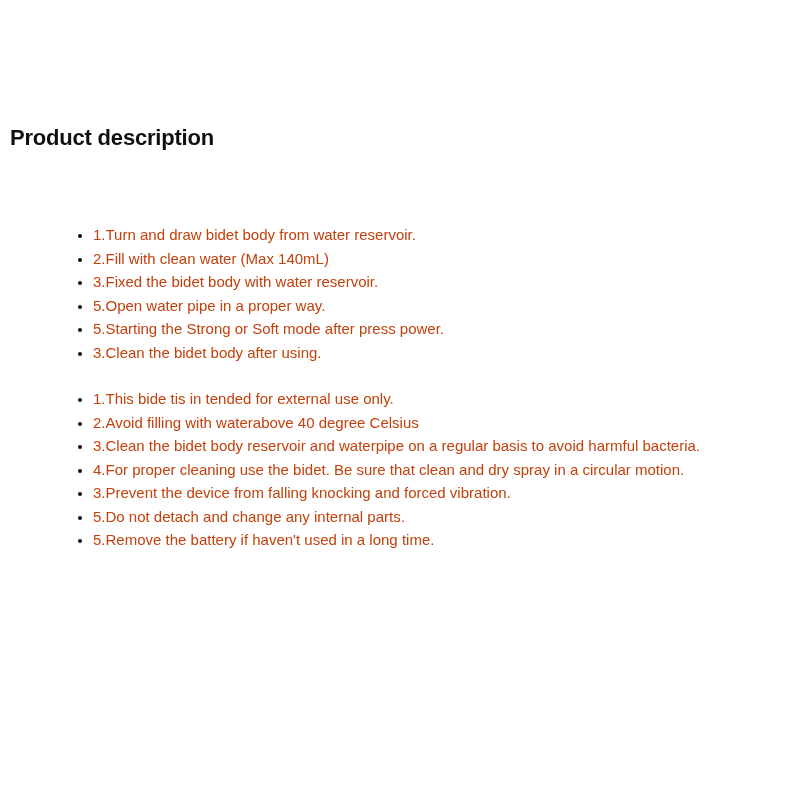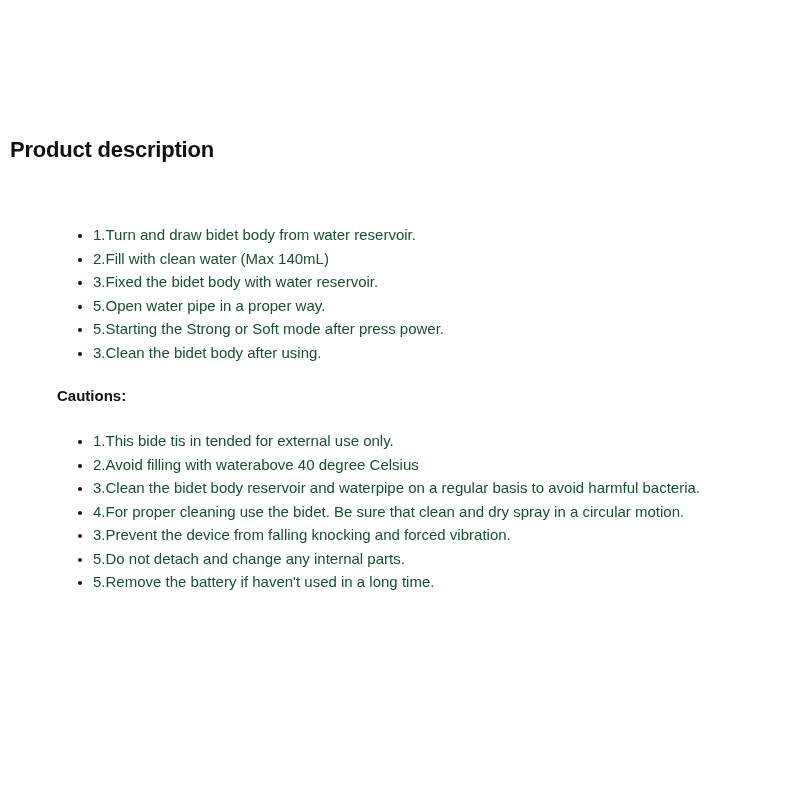"Product description" h2.page-title { top: 136px -> 124px }
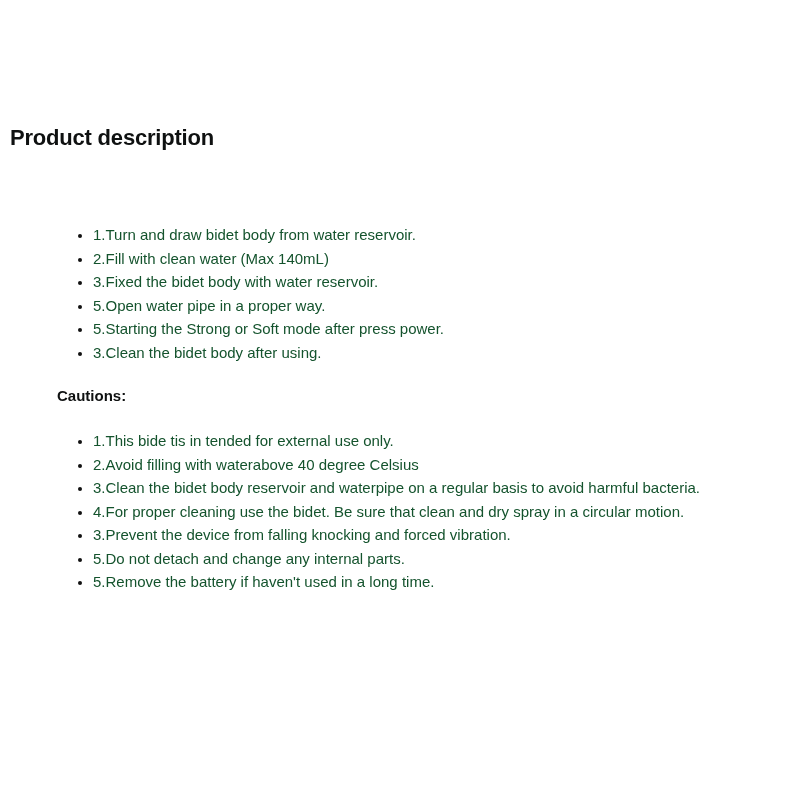"1.Turn and draw bidet body" ul.bullet-list li { color: #14532d -> #c2410c }
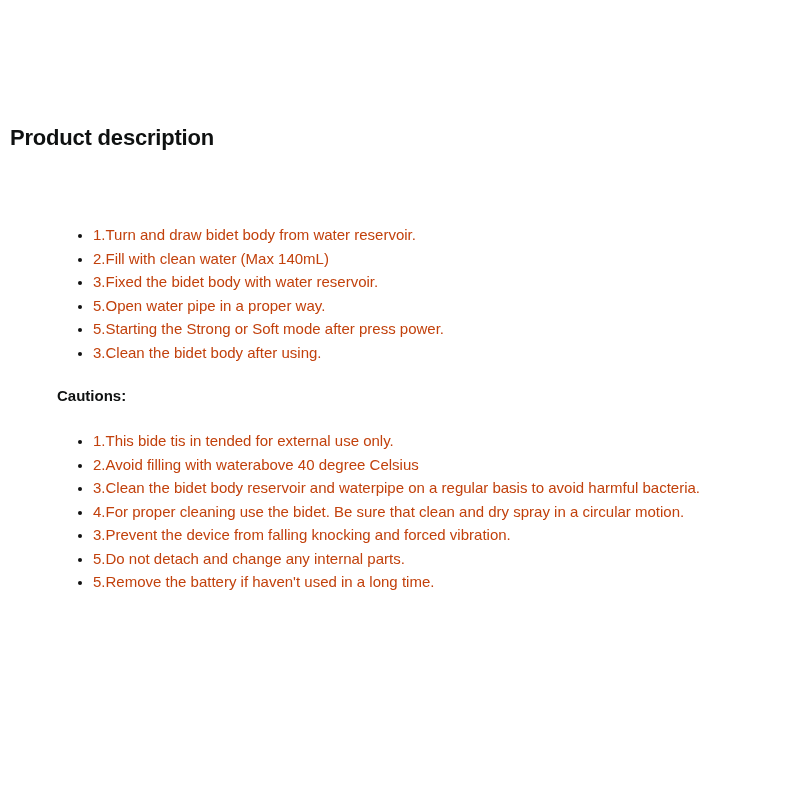"Cautions:" h3.section-heading { html: <h3>Cautions:</h3> -> none }
